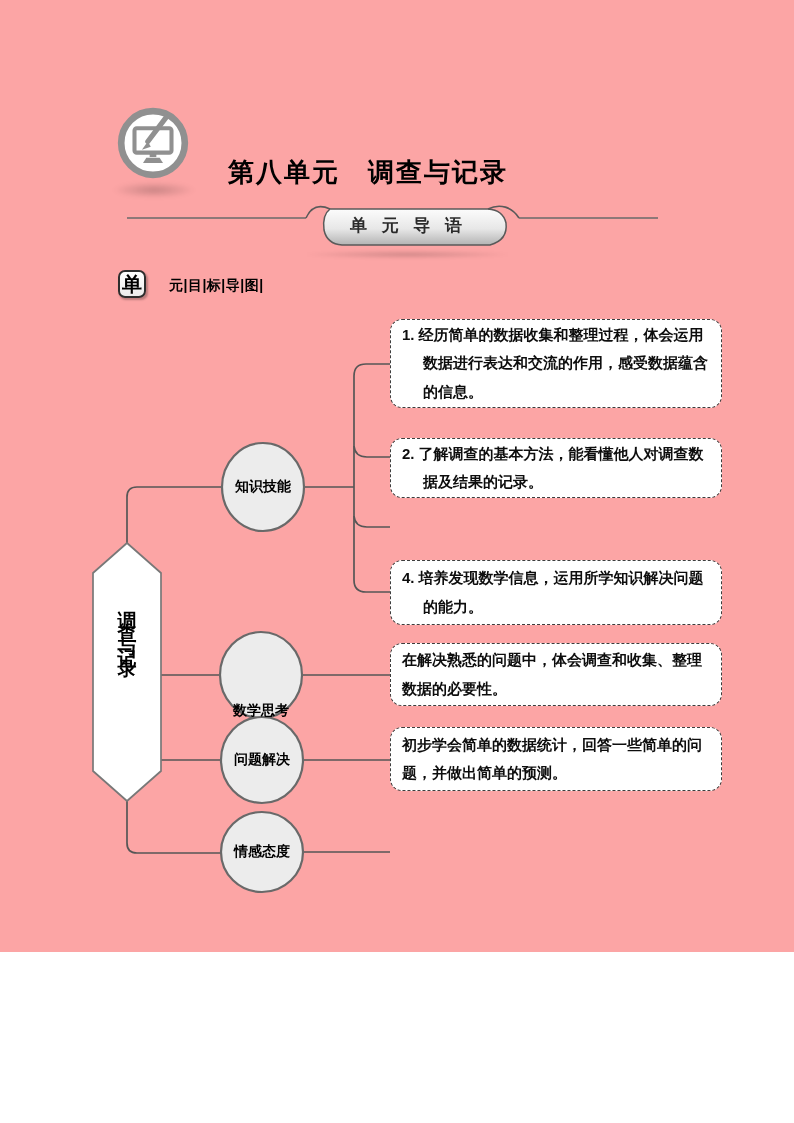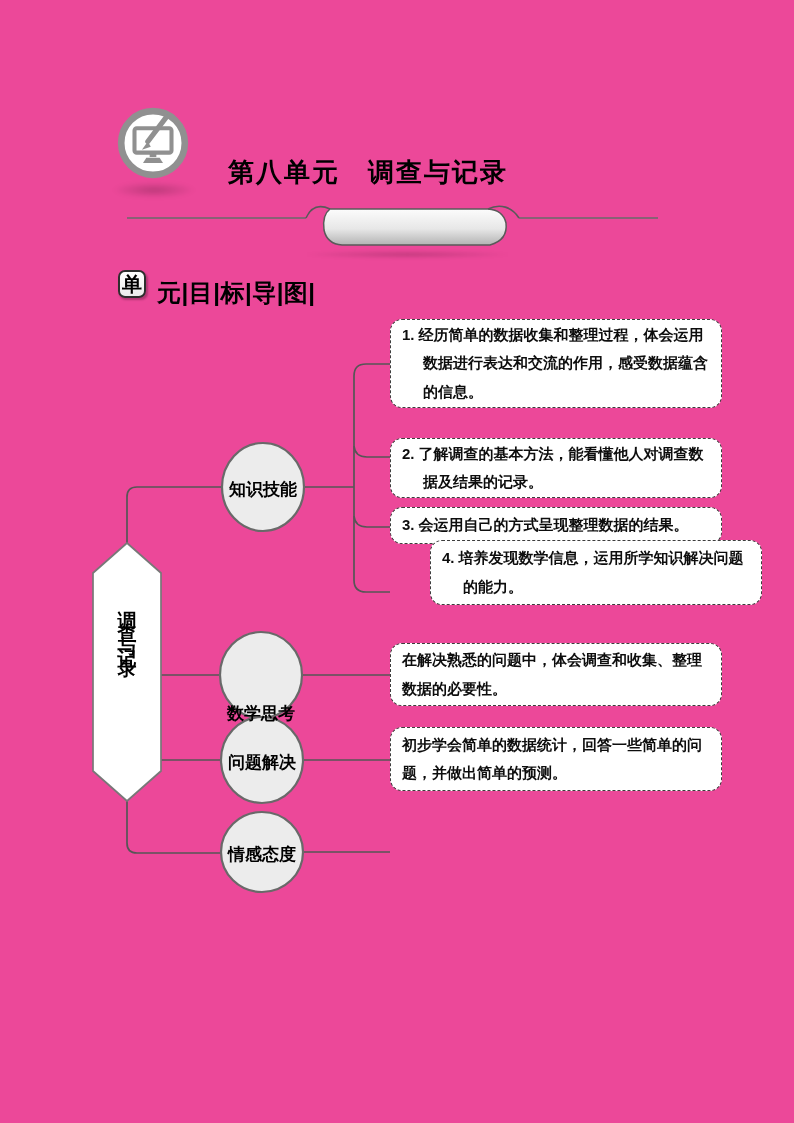"第八单元 调查与记录" .page { background: #ec4899 -> #fca5a5; height: 1123px -> 952px }
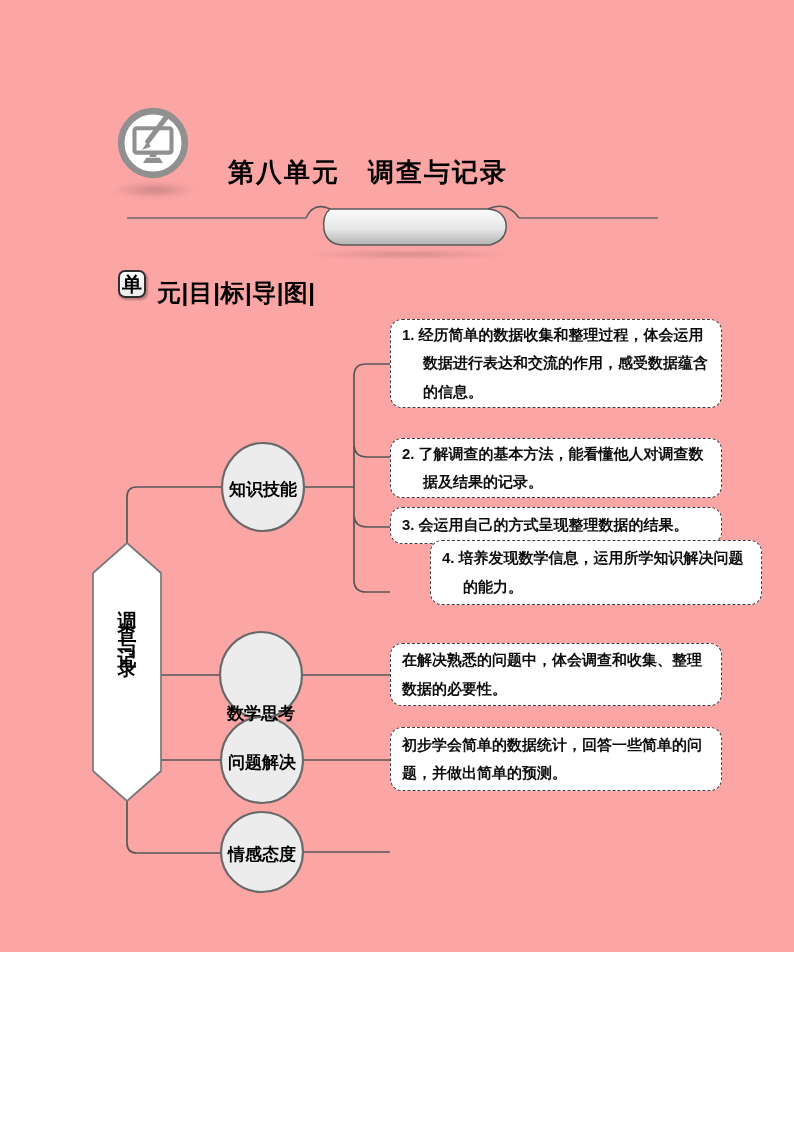"单 元 导 语" div.banner-text { html: none -> <div>单 元 导 语</div> }
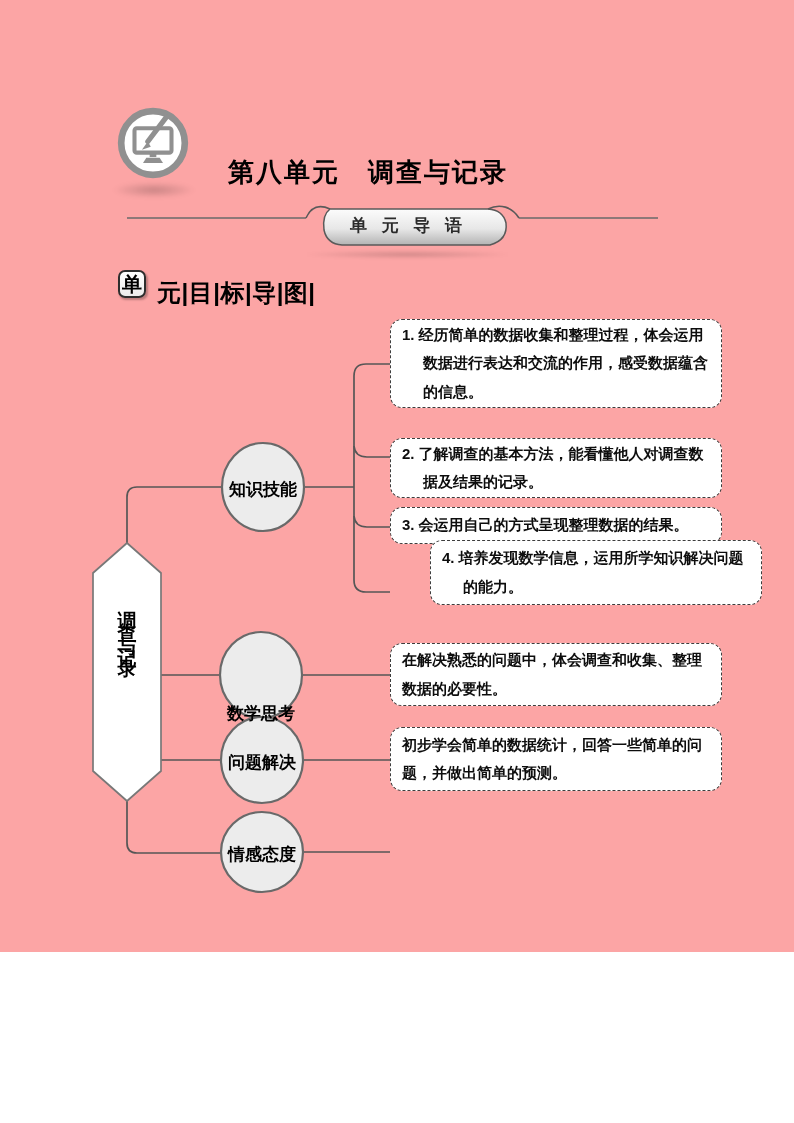"元|目|标|导|图|" .section-rest { font-size: 24px -> 14px; left: 157px -> 169px }
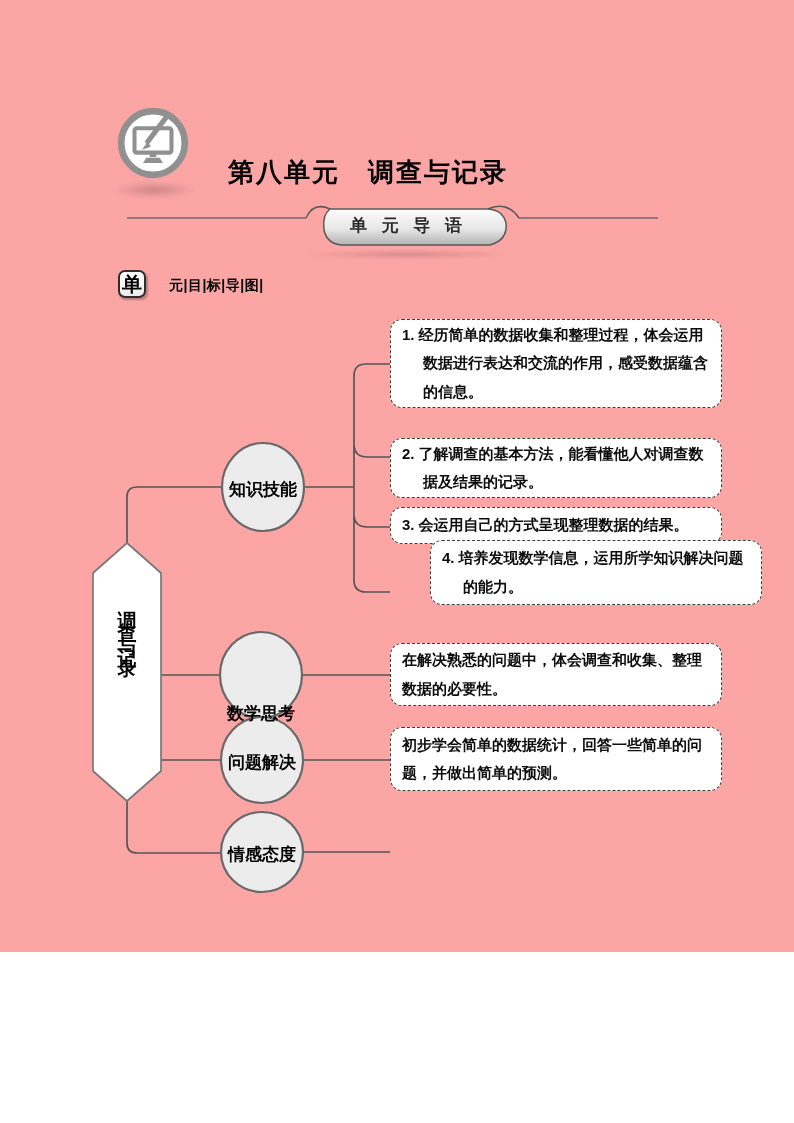"知识技能" .node-label { font-size: 17px -> 14px }
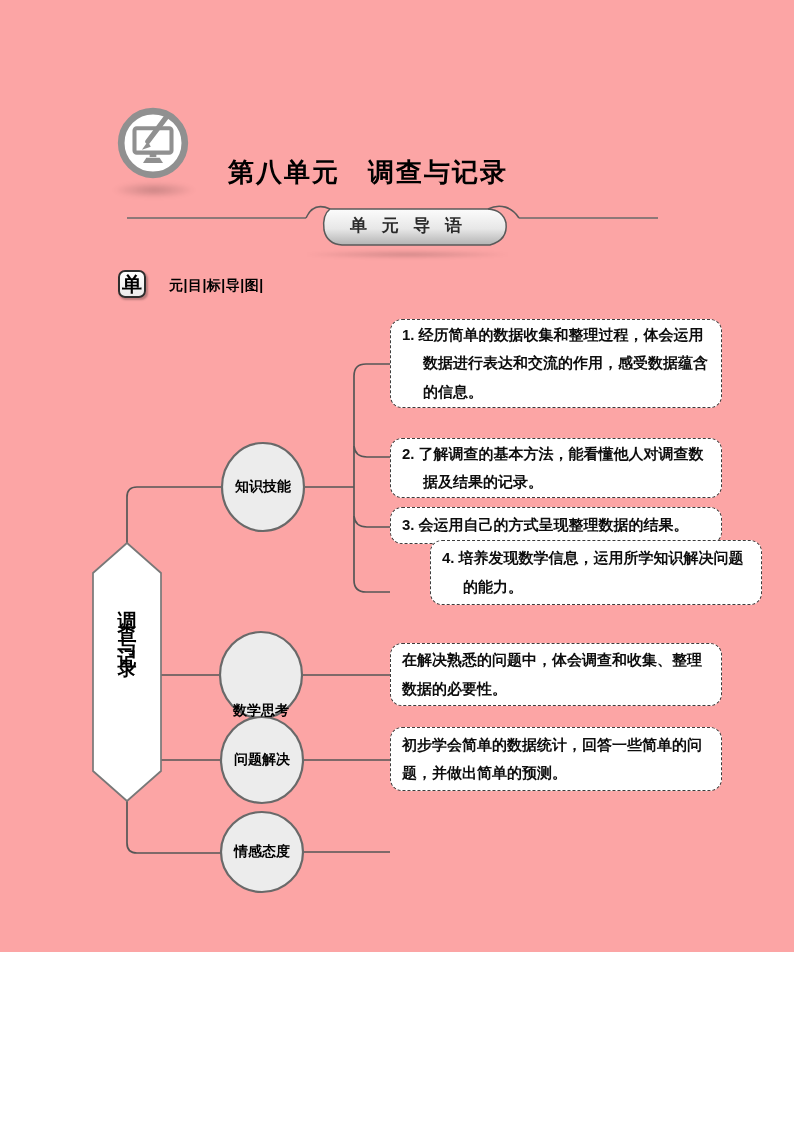"3. 会运用自己的方式呈现整理数据的结果。" div.goal-box { html: <div> <div><span>3.</span><span>会运用自己的方式呈现整理数据的结果。</span></div> </div> -> none }
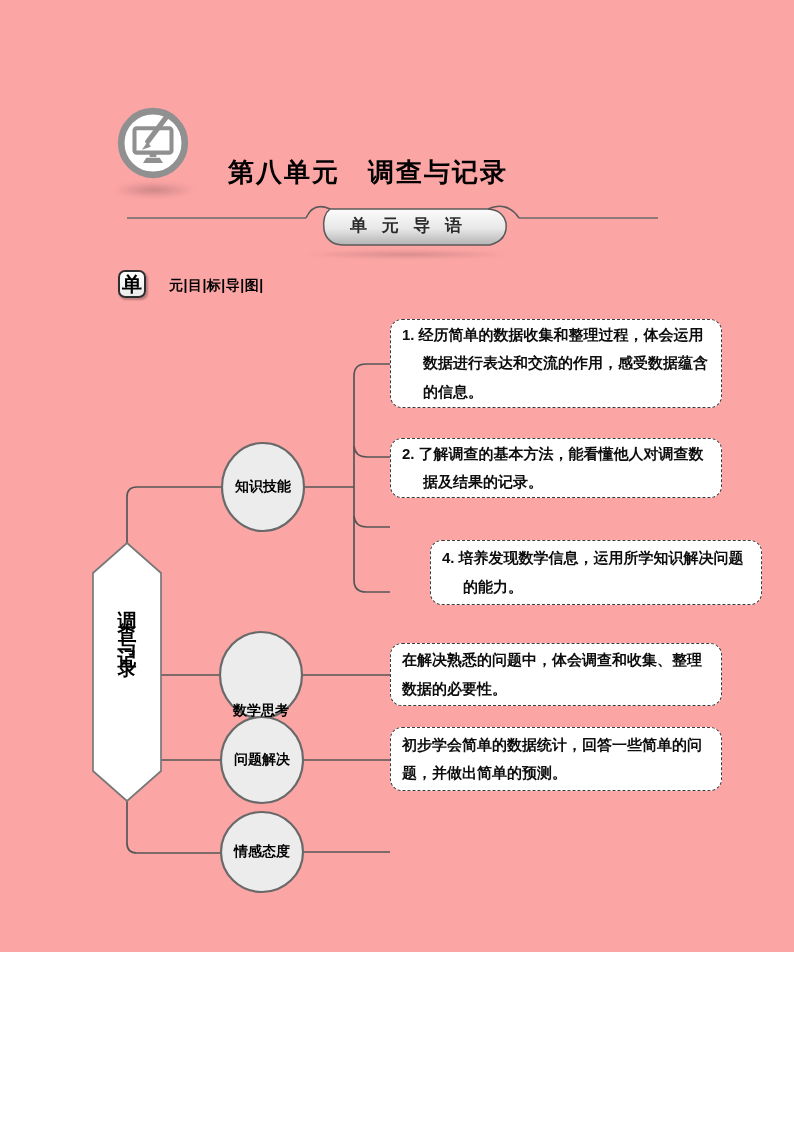"4. 培养发现数学信息，运用所学知识解决问题的能力。" .b4 { margin-left: 40px -> none; top: 540px -> 560px }
